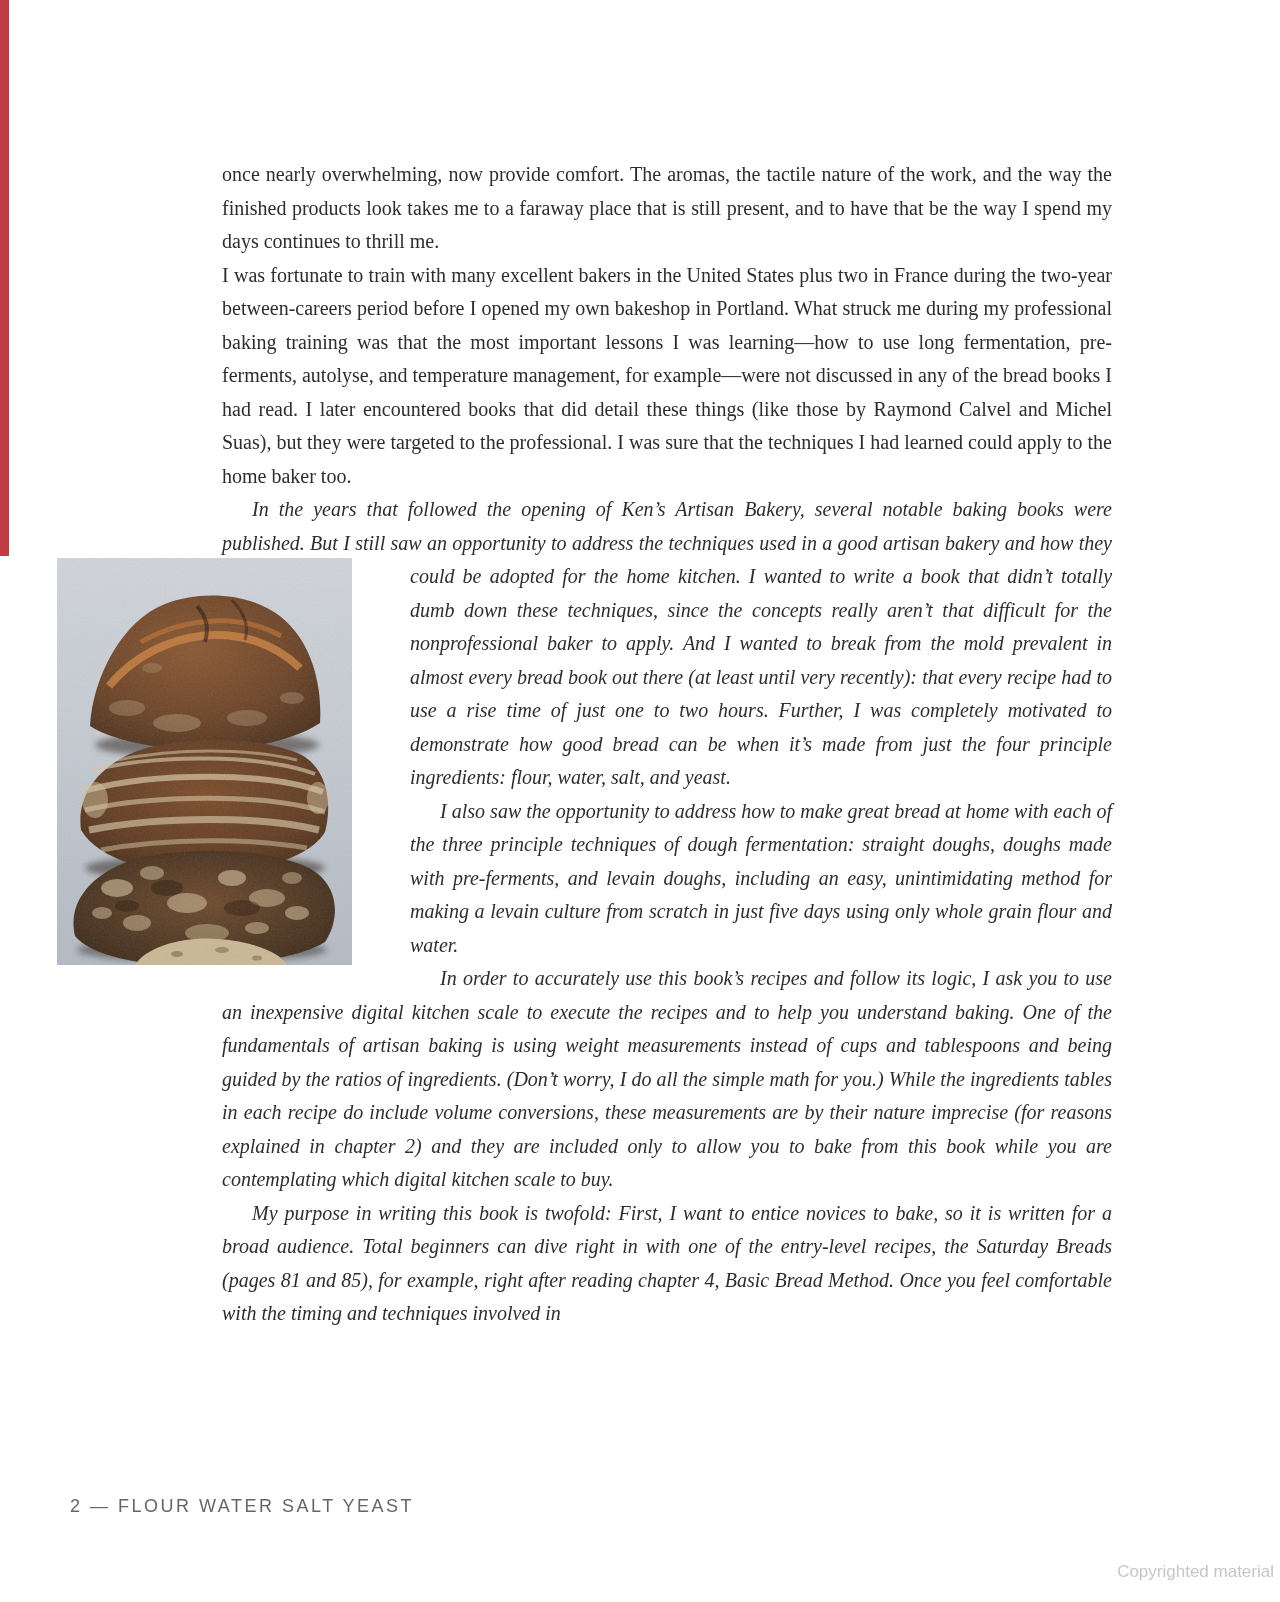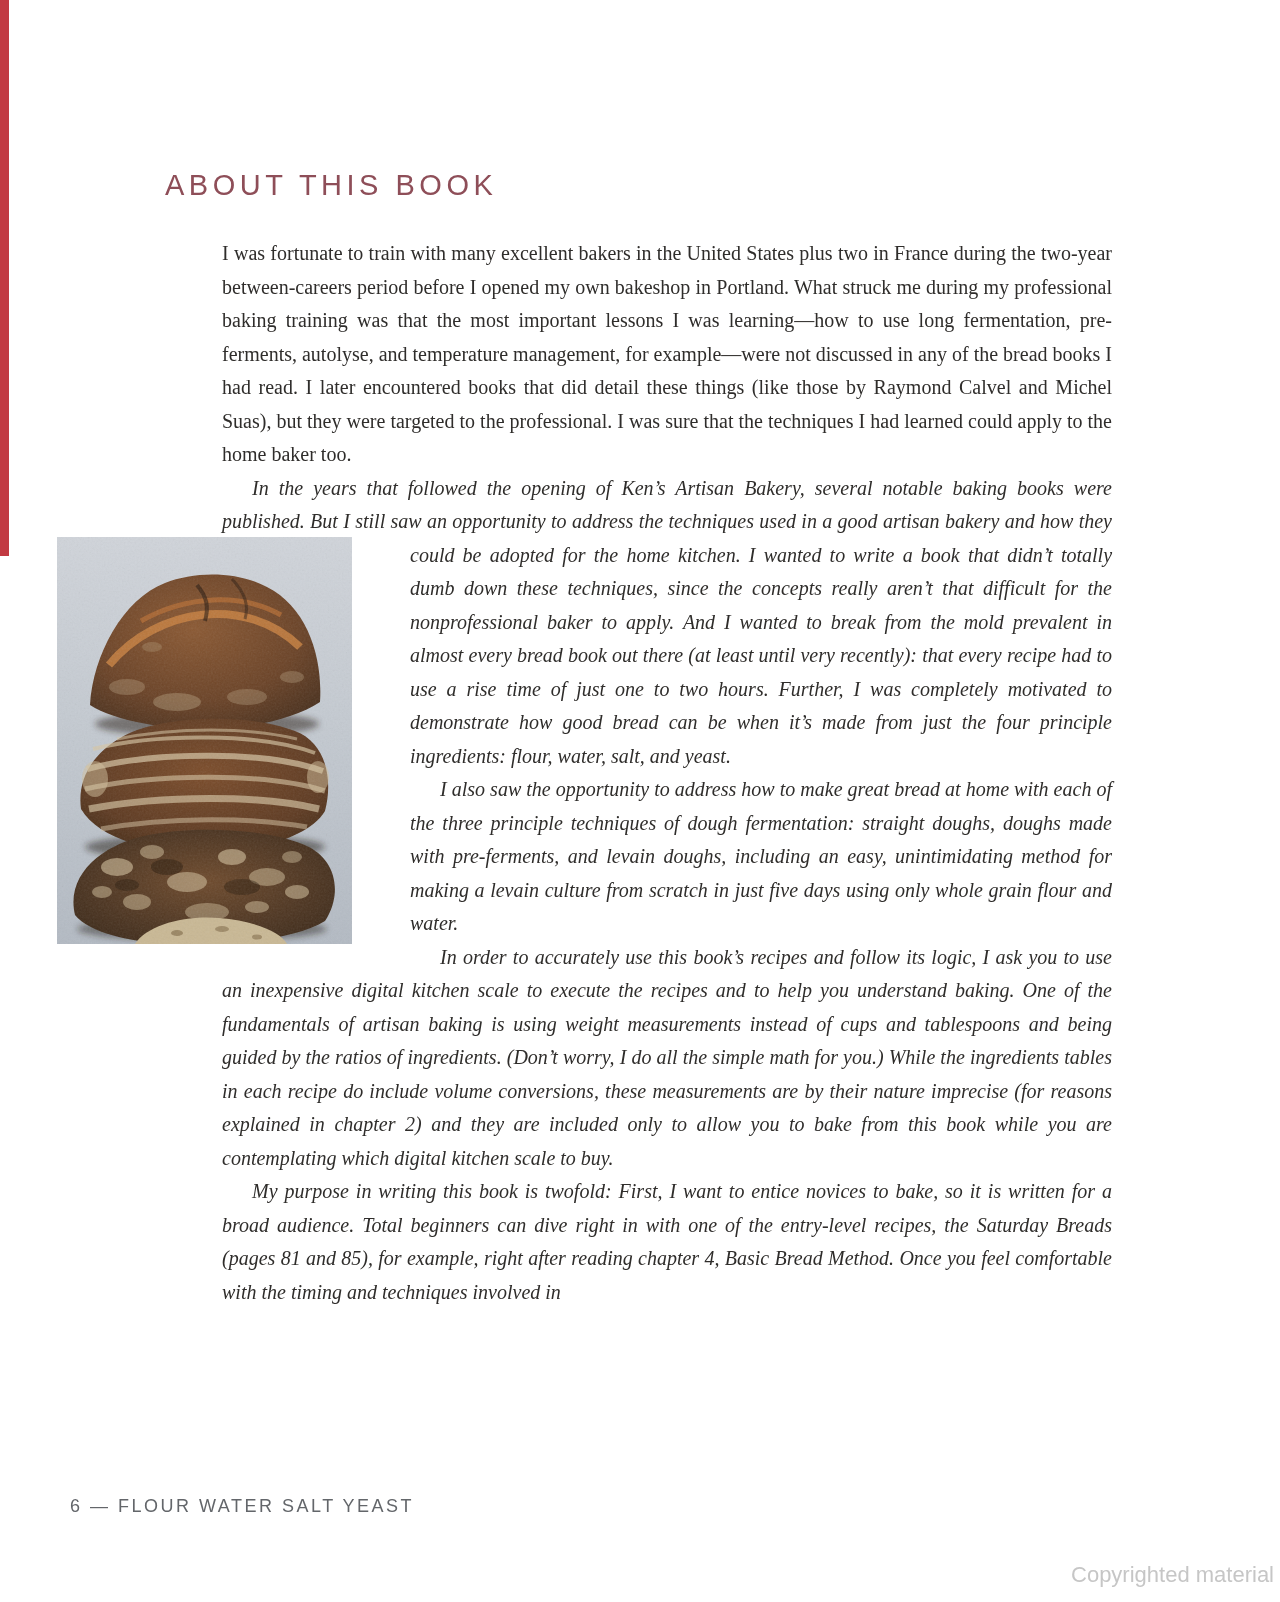"once nearly overwhelming, now provide" p.body-text { html: none -> <p>once nearly overwhelming, now provide comfort. The aromas, the tactile nature of the work, and the way the finished products look takes me to a faraway place that is still present, and to have that be the way I spend my days continues to thrill me.</p> }
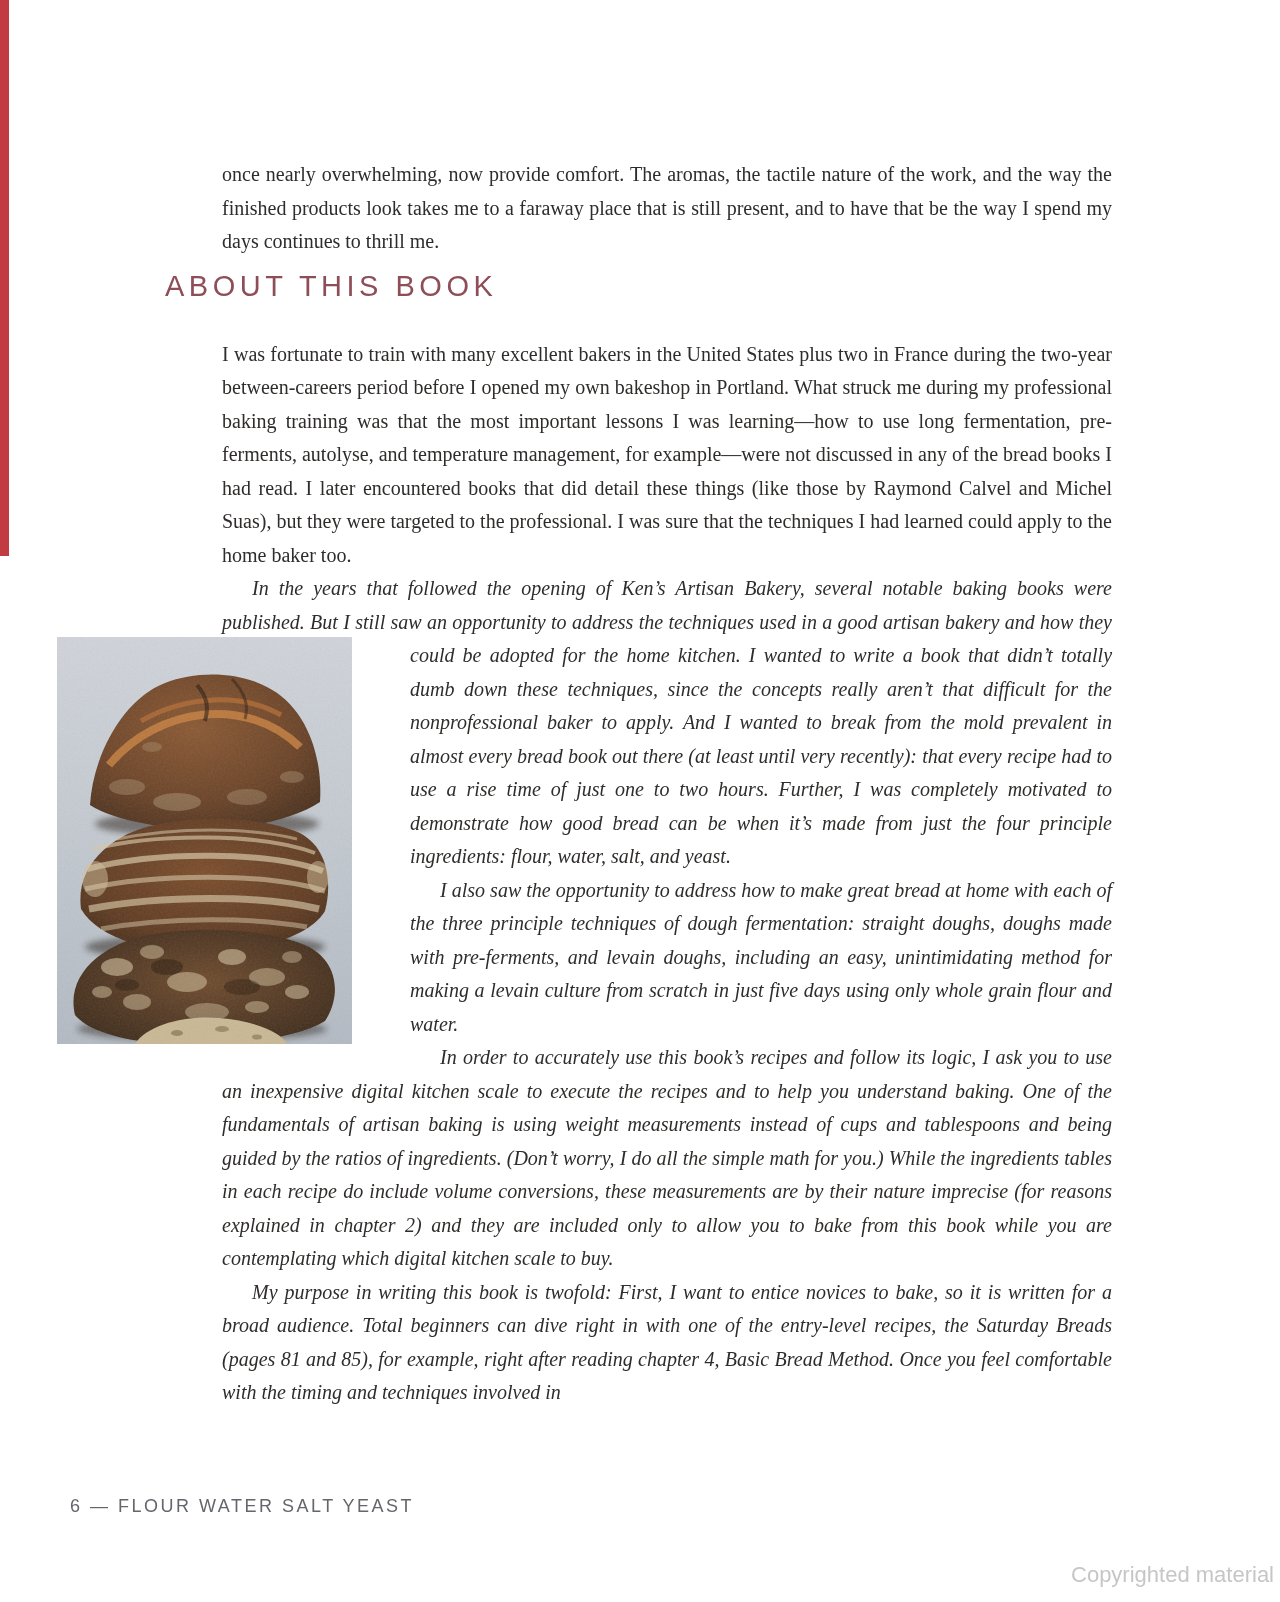"ABOUT THIS BOOK" h2.section-heading { html: <h2>ABOUT THIS BOOK</h2> -> none }
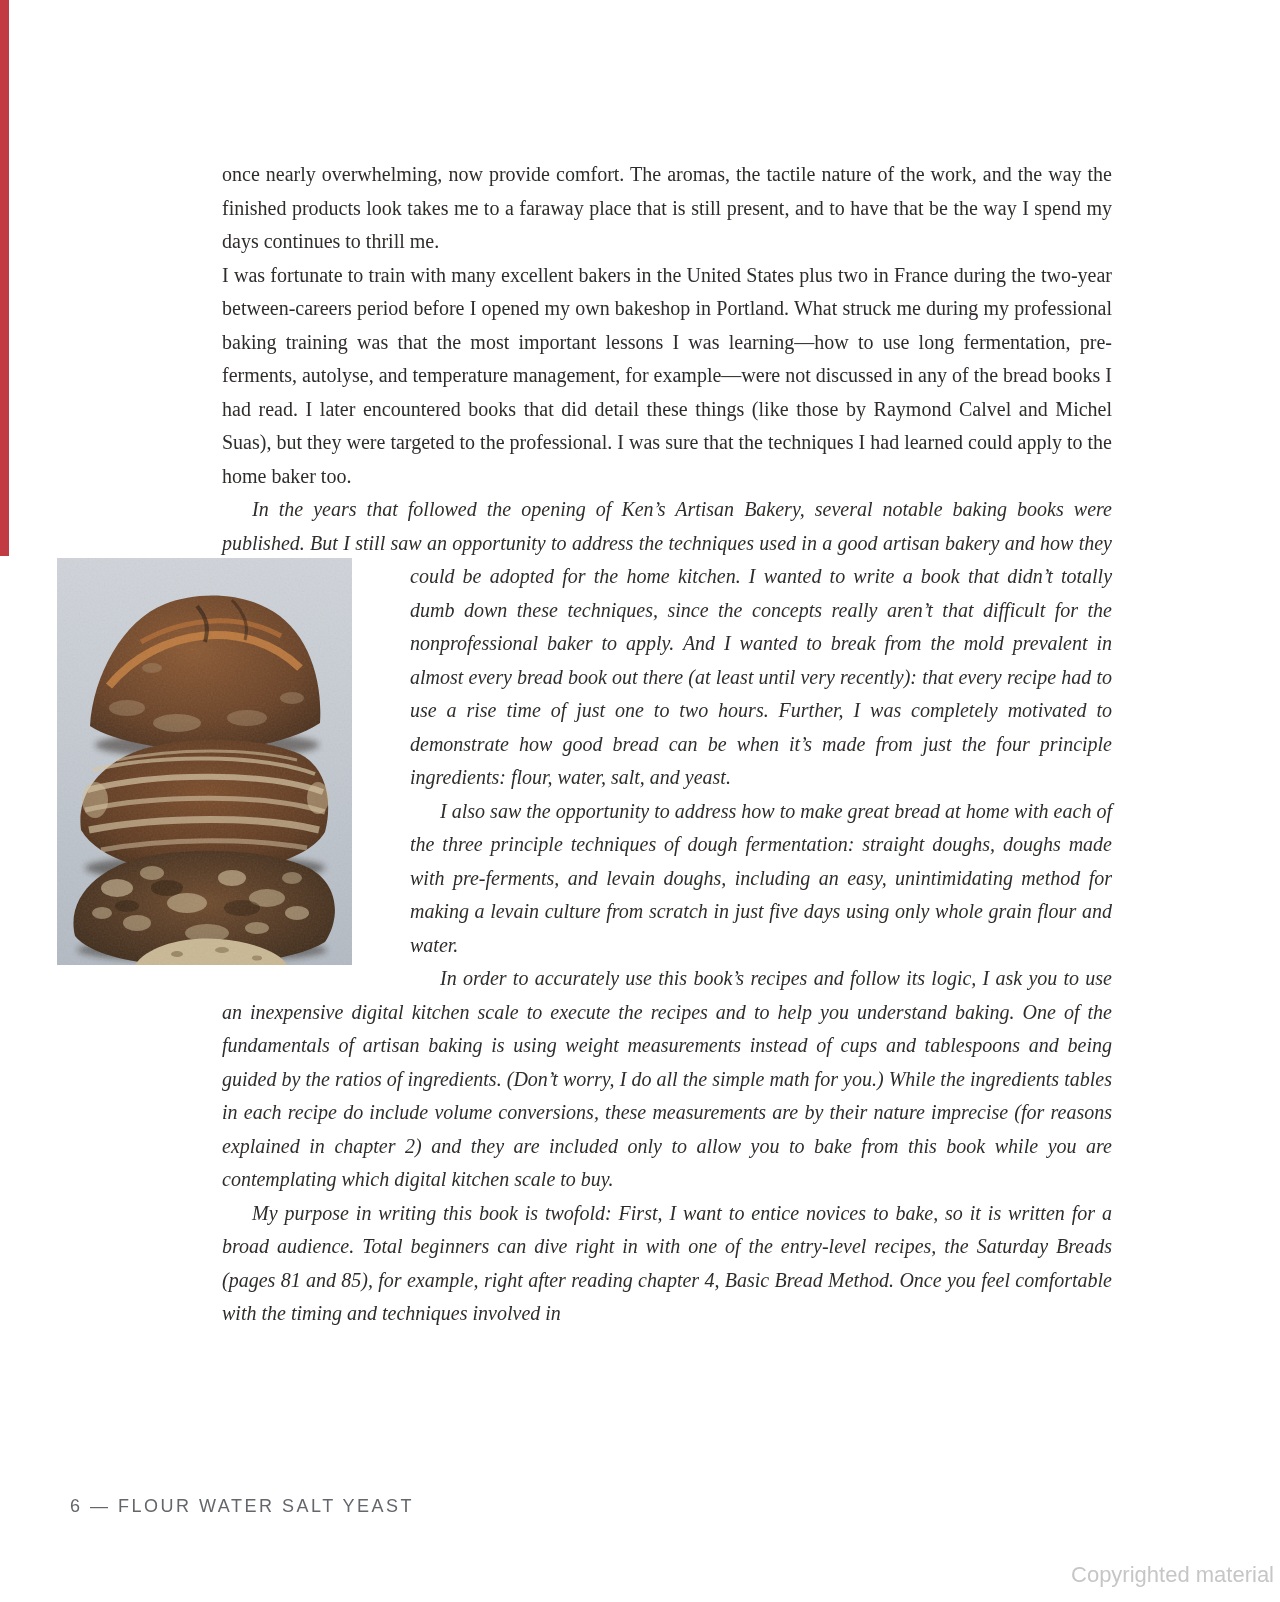"6 — FLOUR WATER SALT" div.page-label { text: 6 -> 2 }
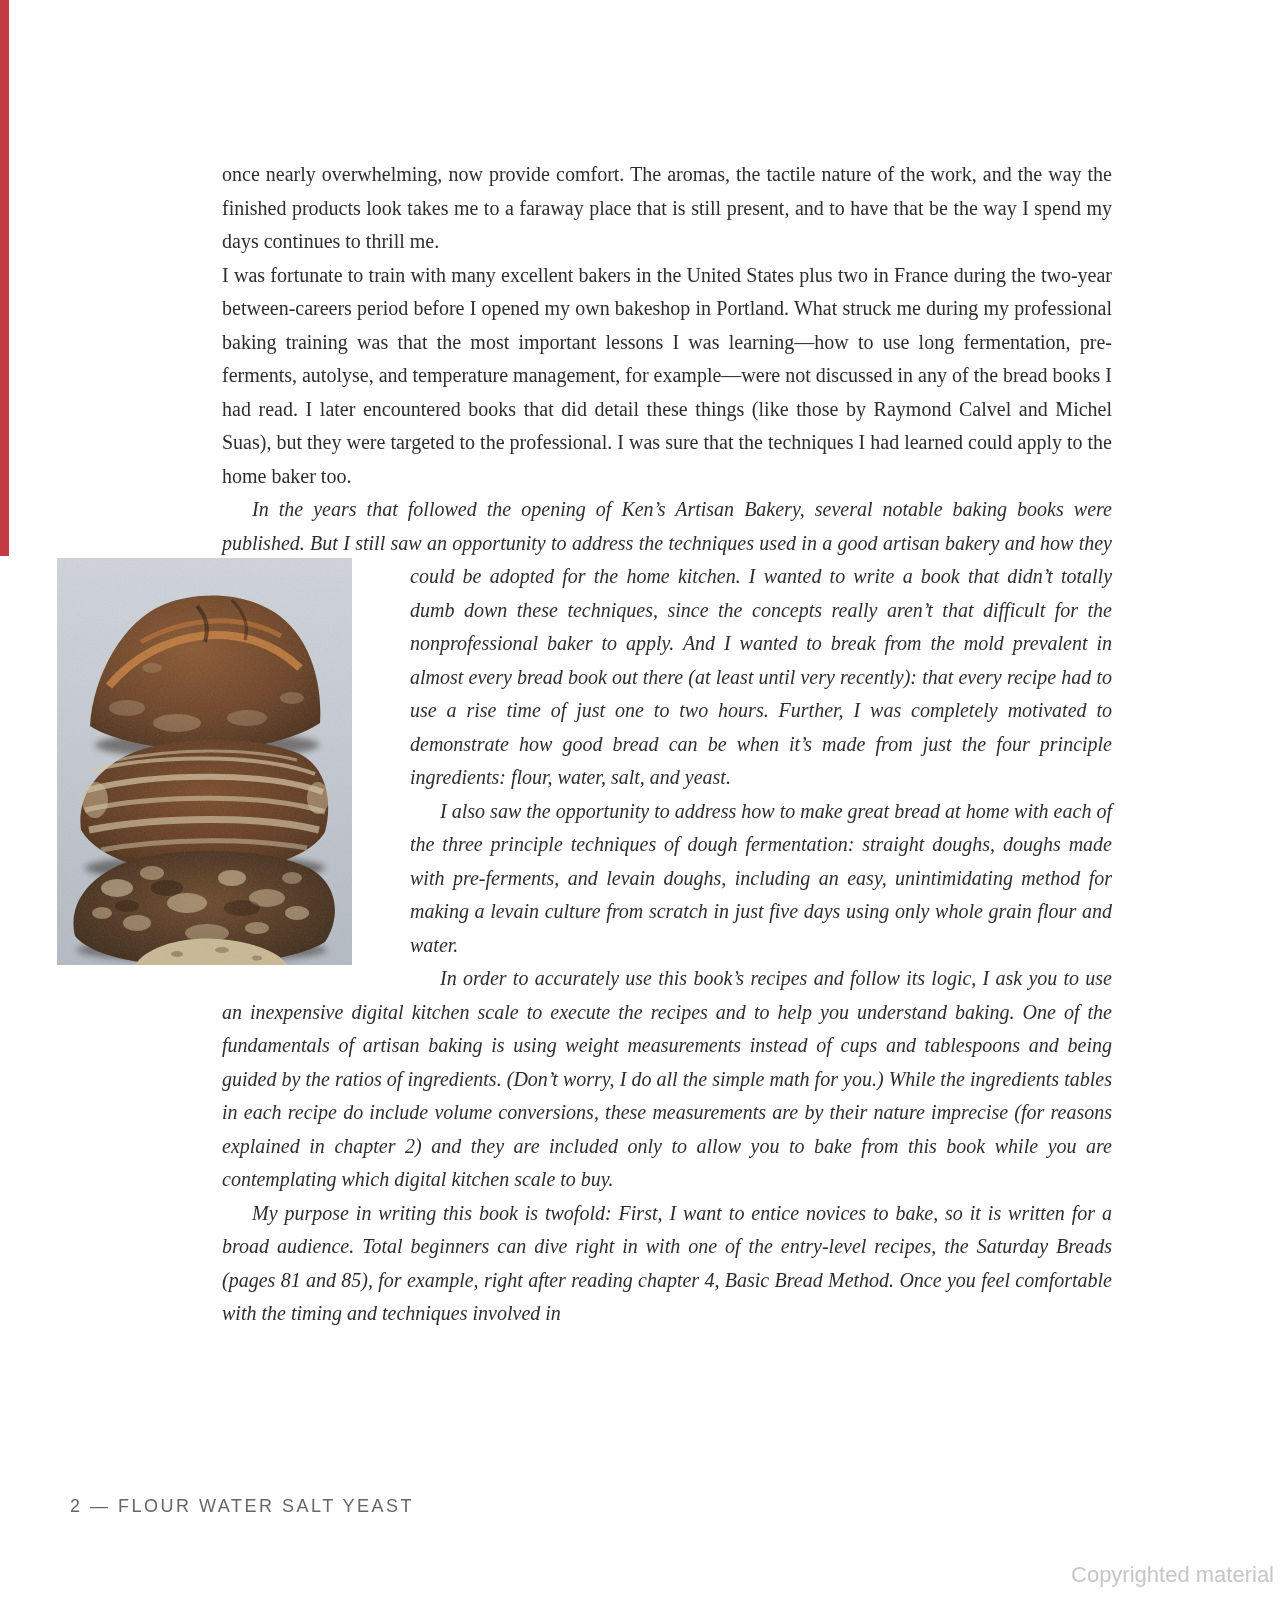"Copyrighted material" .copyright { font-size: 22px -> 17px }
